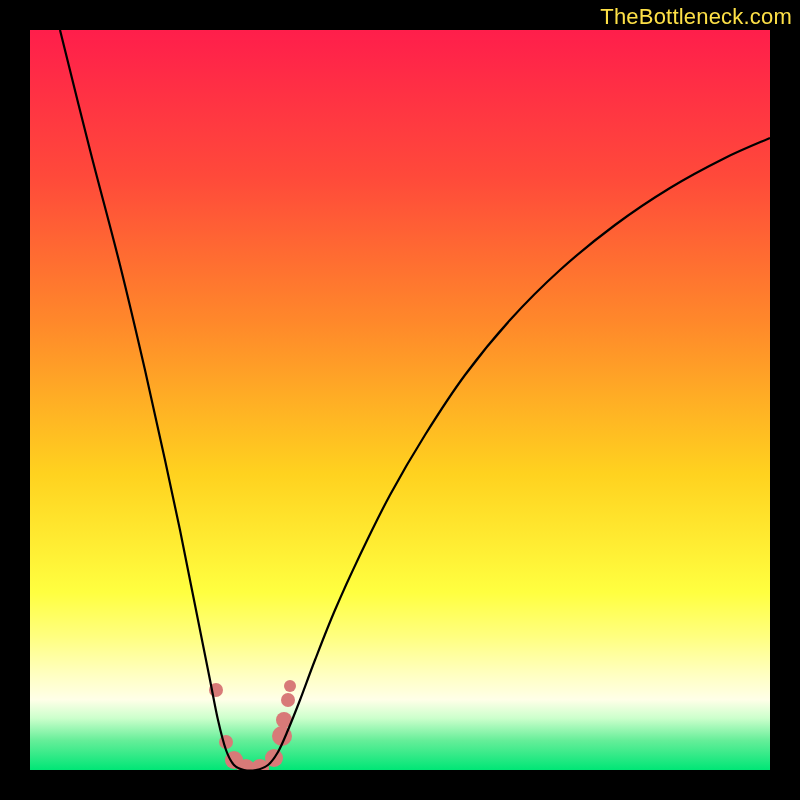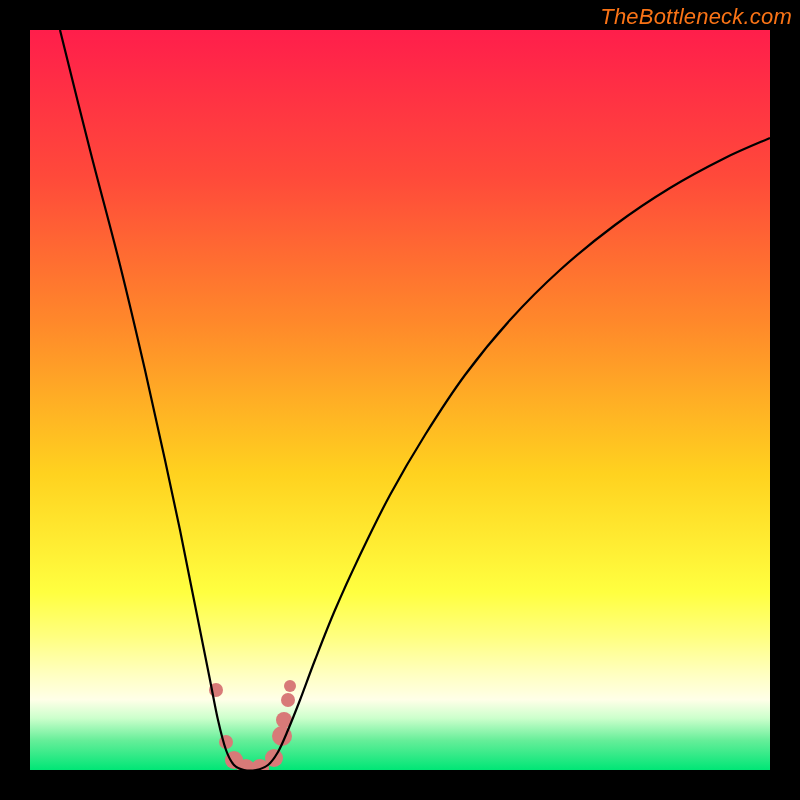"TheBottleneck.com" .watermark { color: #f97316 -> #fde047; font-style: italic -> none }
